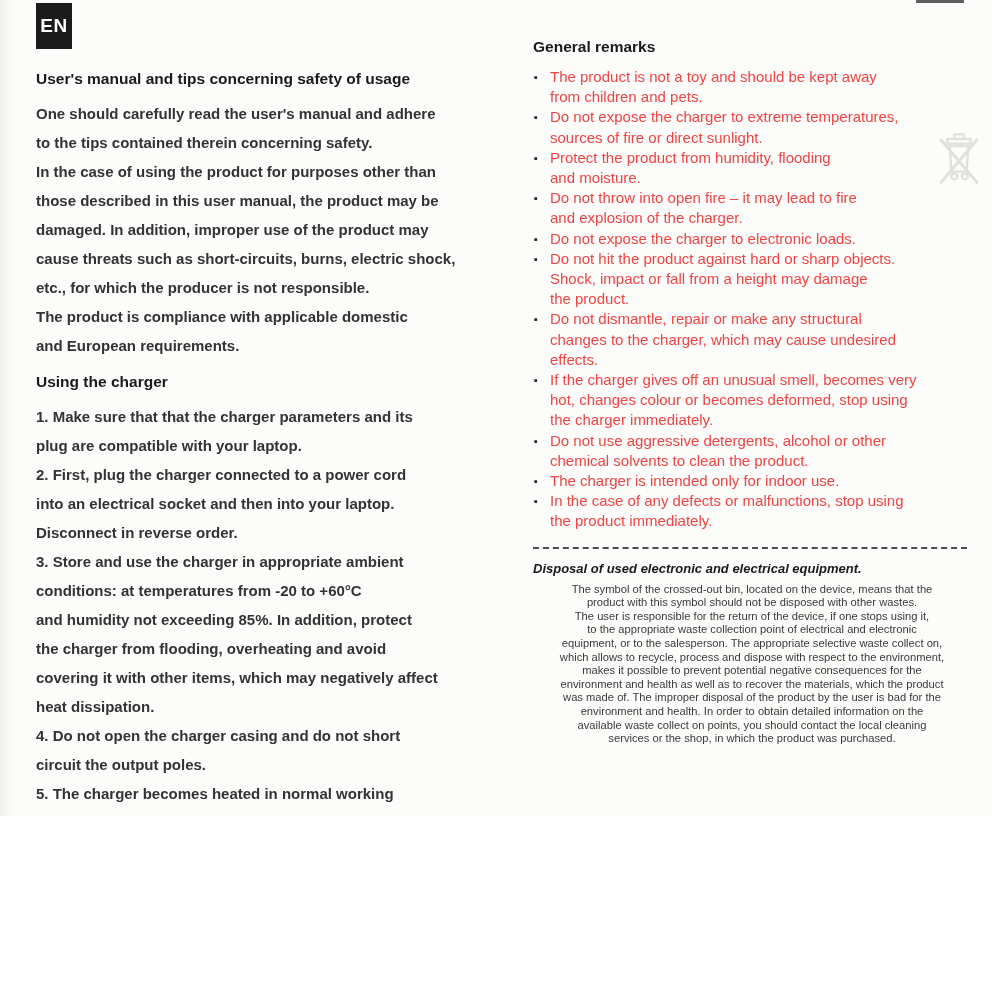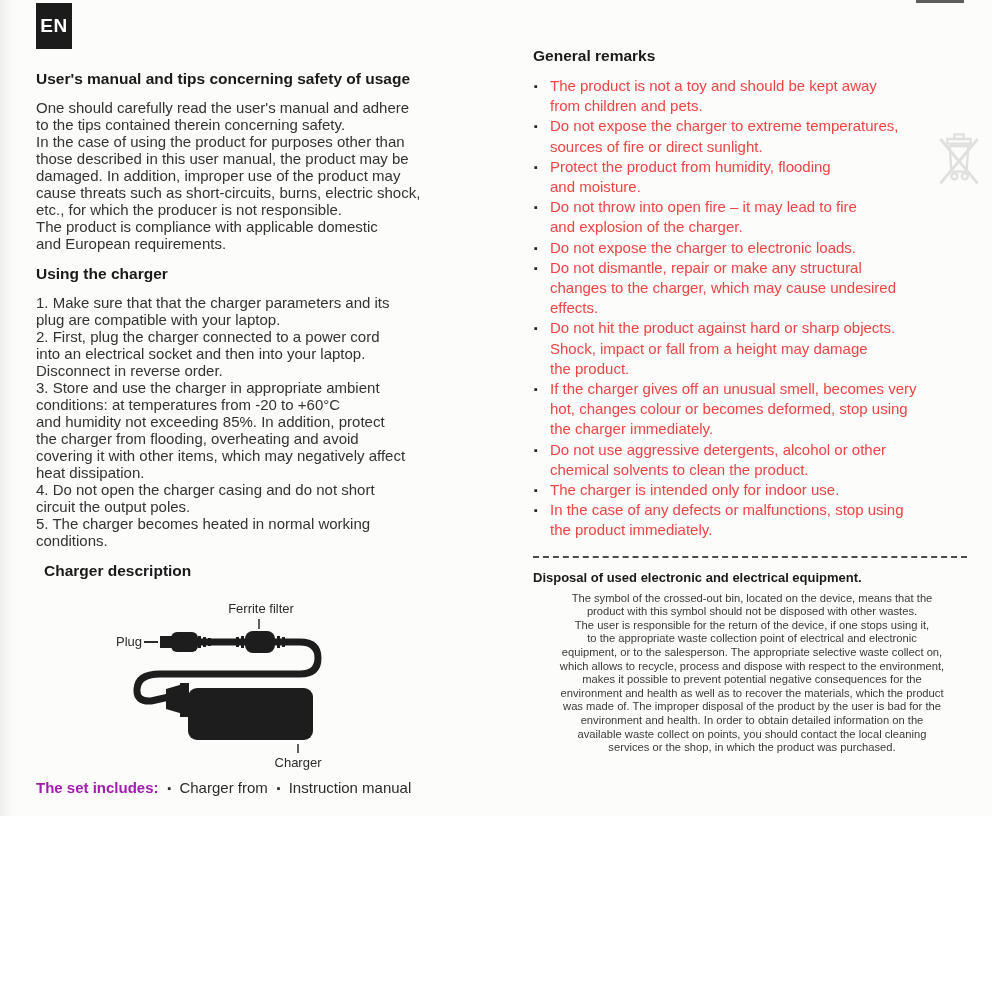"General remarks" .gen-h { margin: 9px 0 10px -> 0 0 10px }
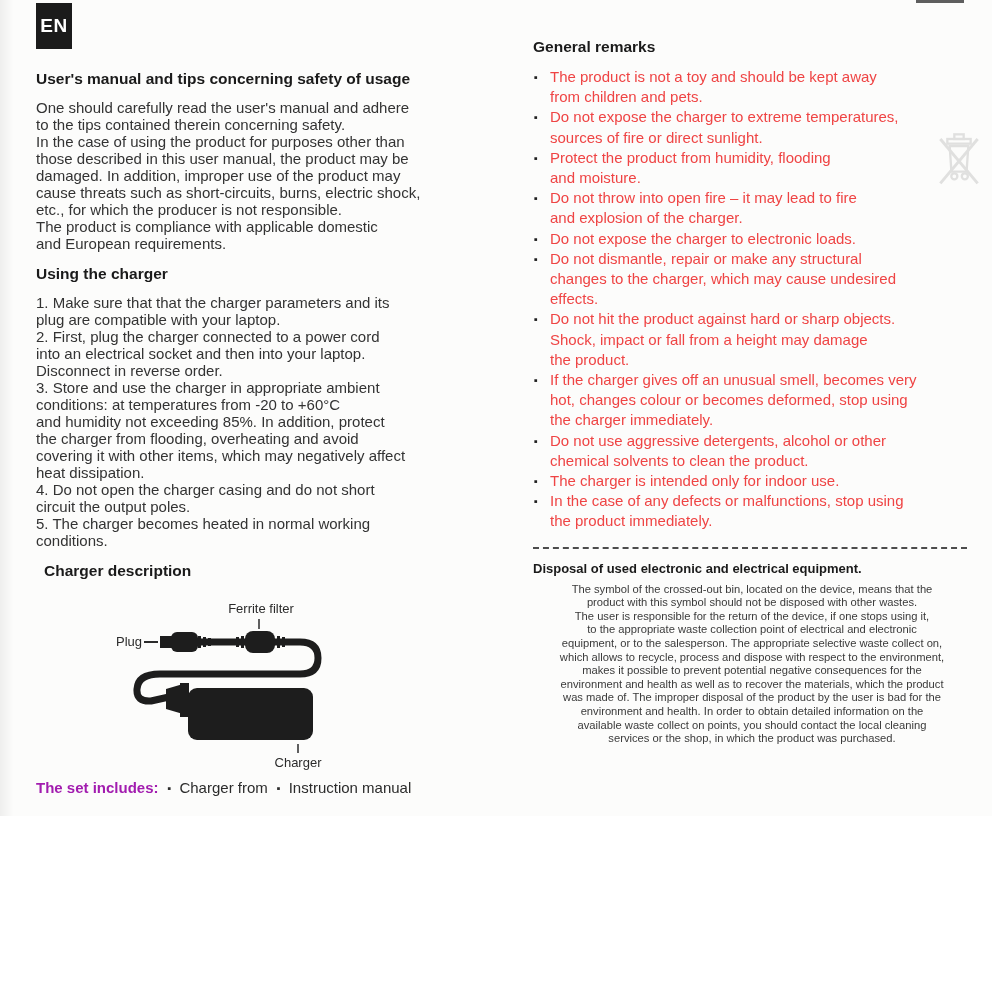"One should carefully read the" .body-text { font-weight: none -> bold; line-height: 17px -> 29px }
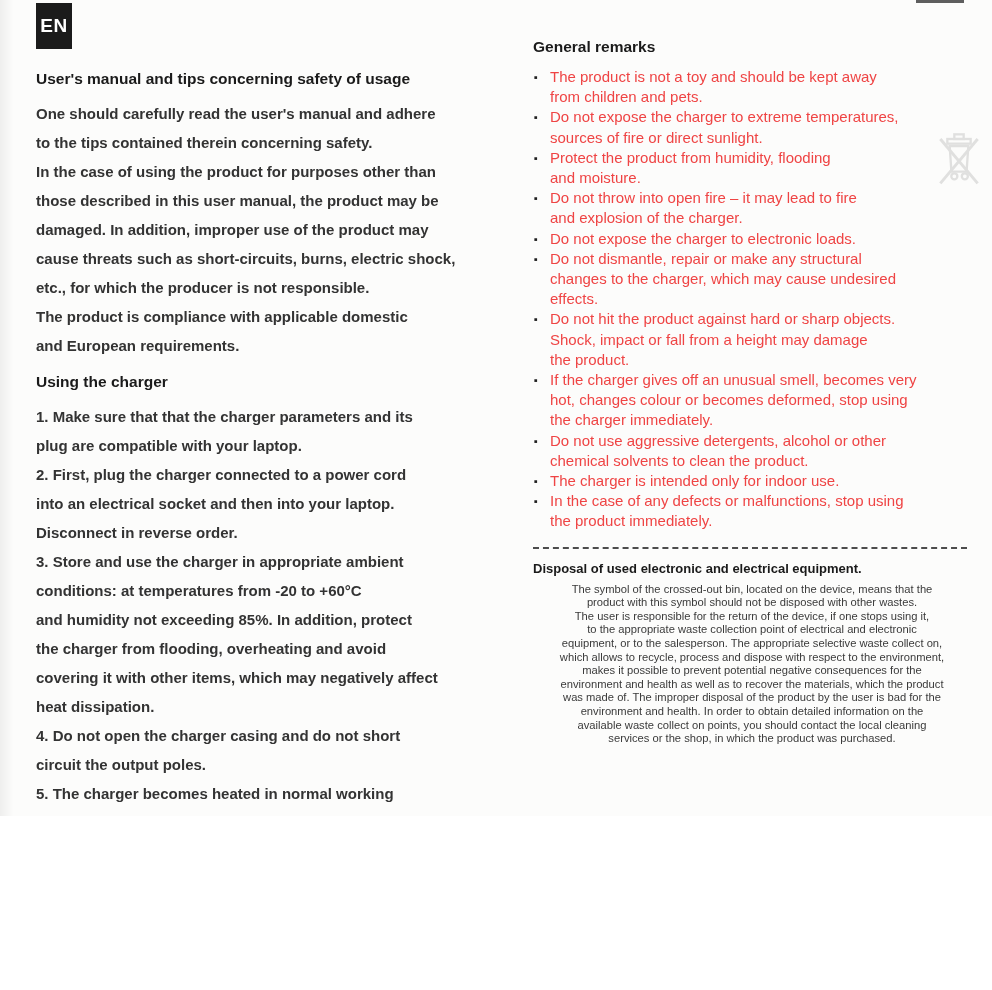"Do not dismantle, repair or" li { order: before "Do not hit the product" -> after "Do not hit the product" }
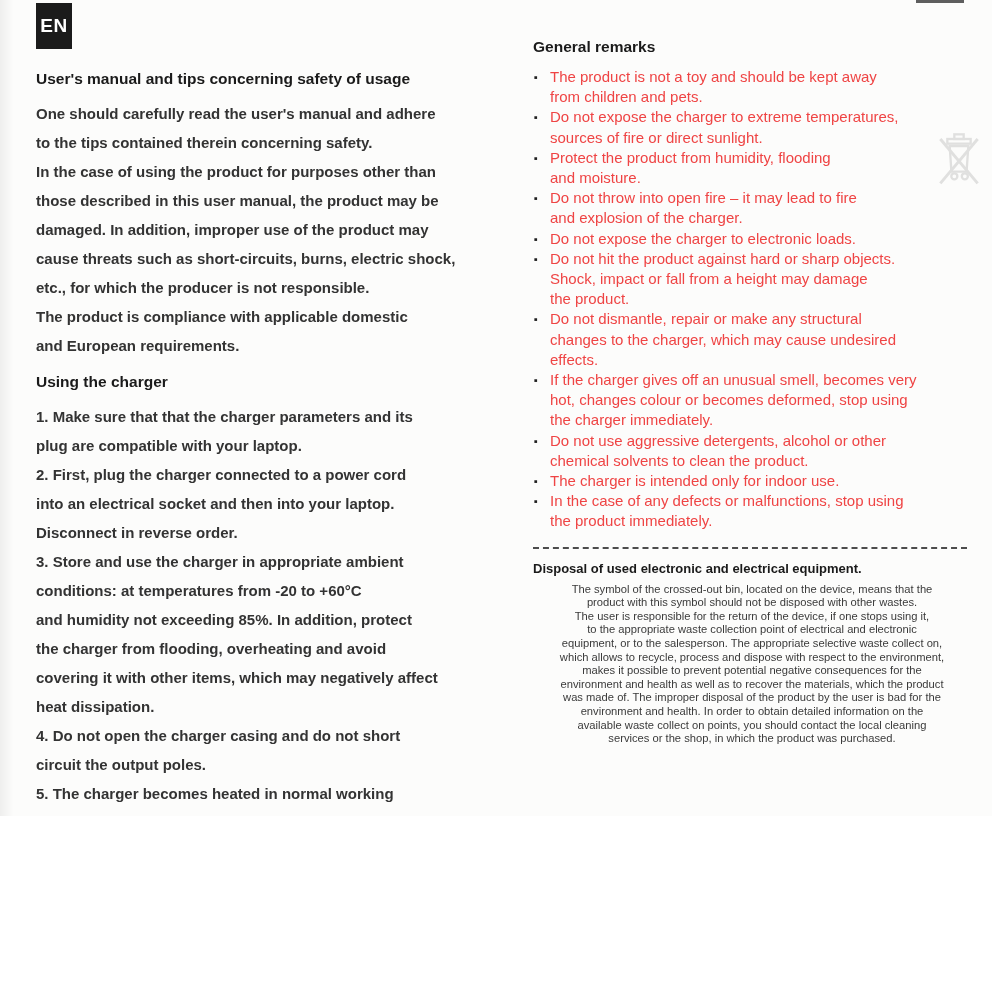"Disposal of used electronic and" .disposal-h { font-style: none -> italic }
